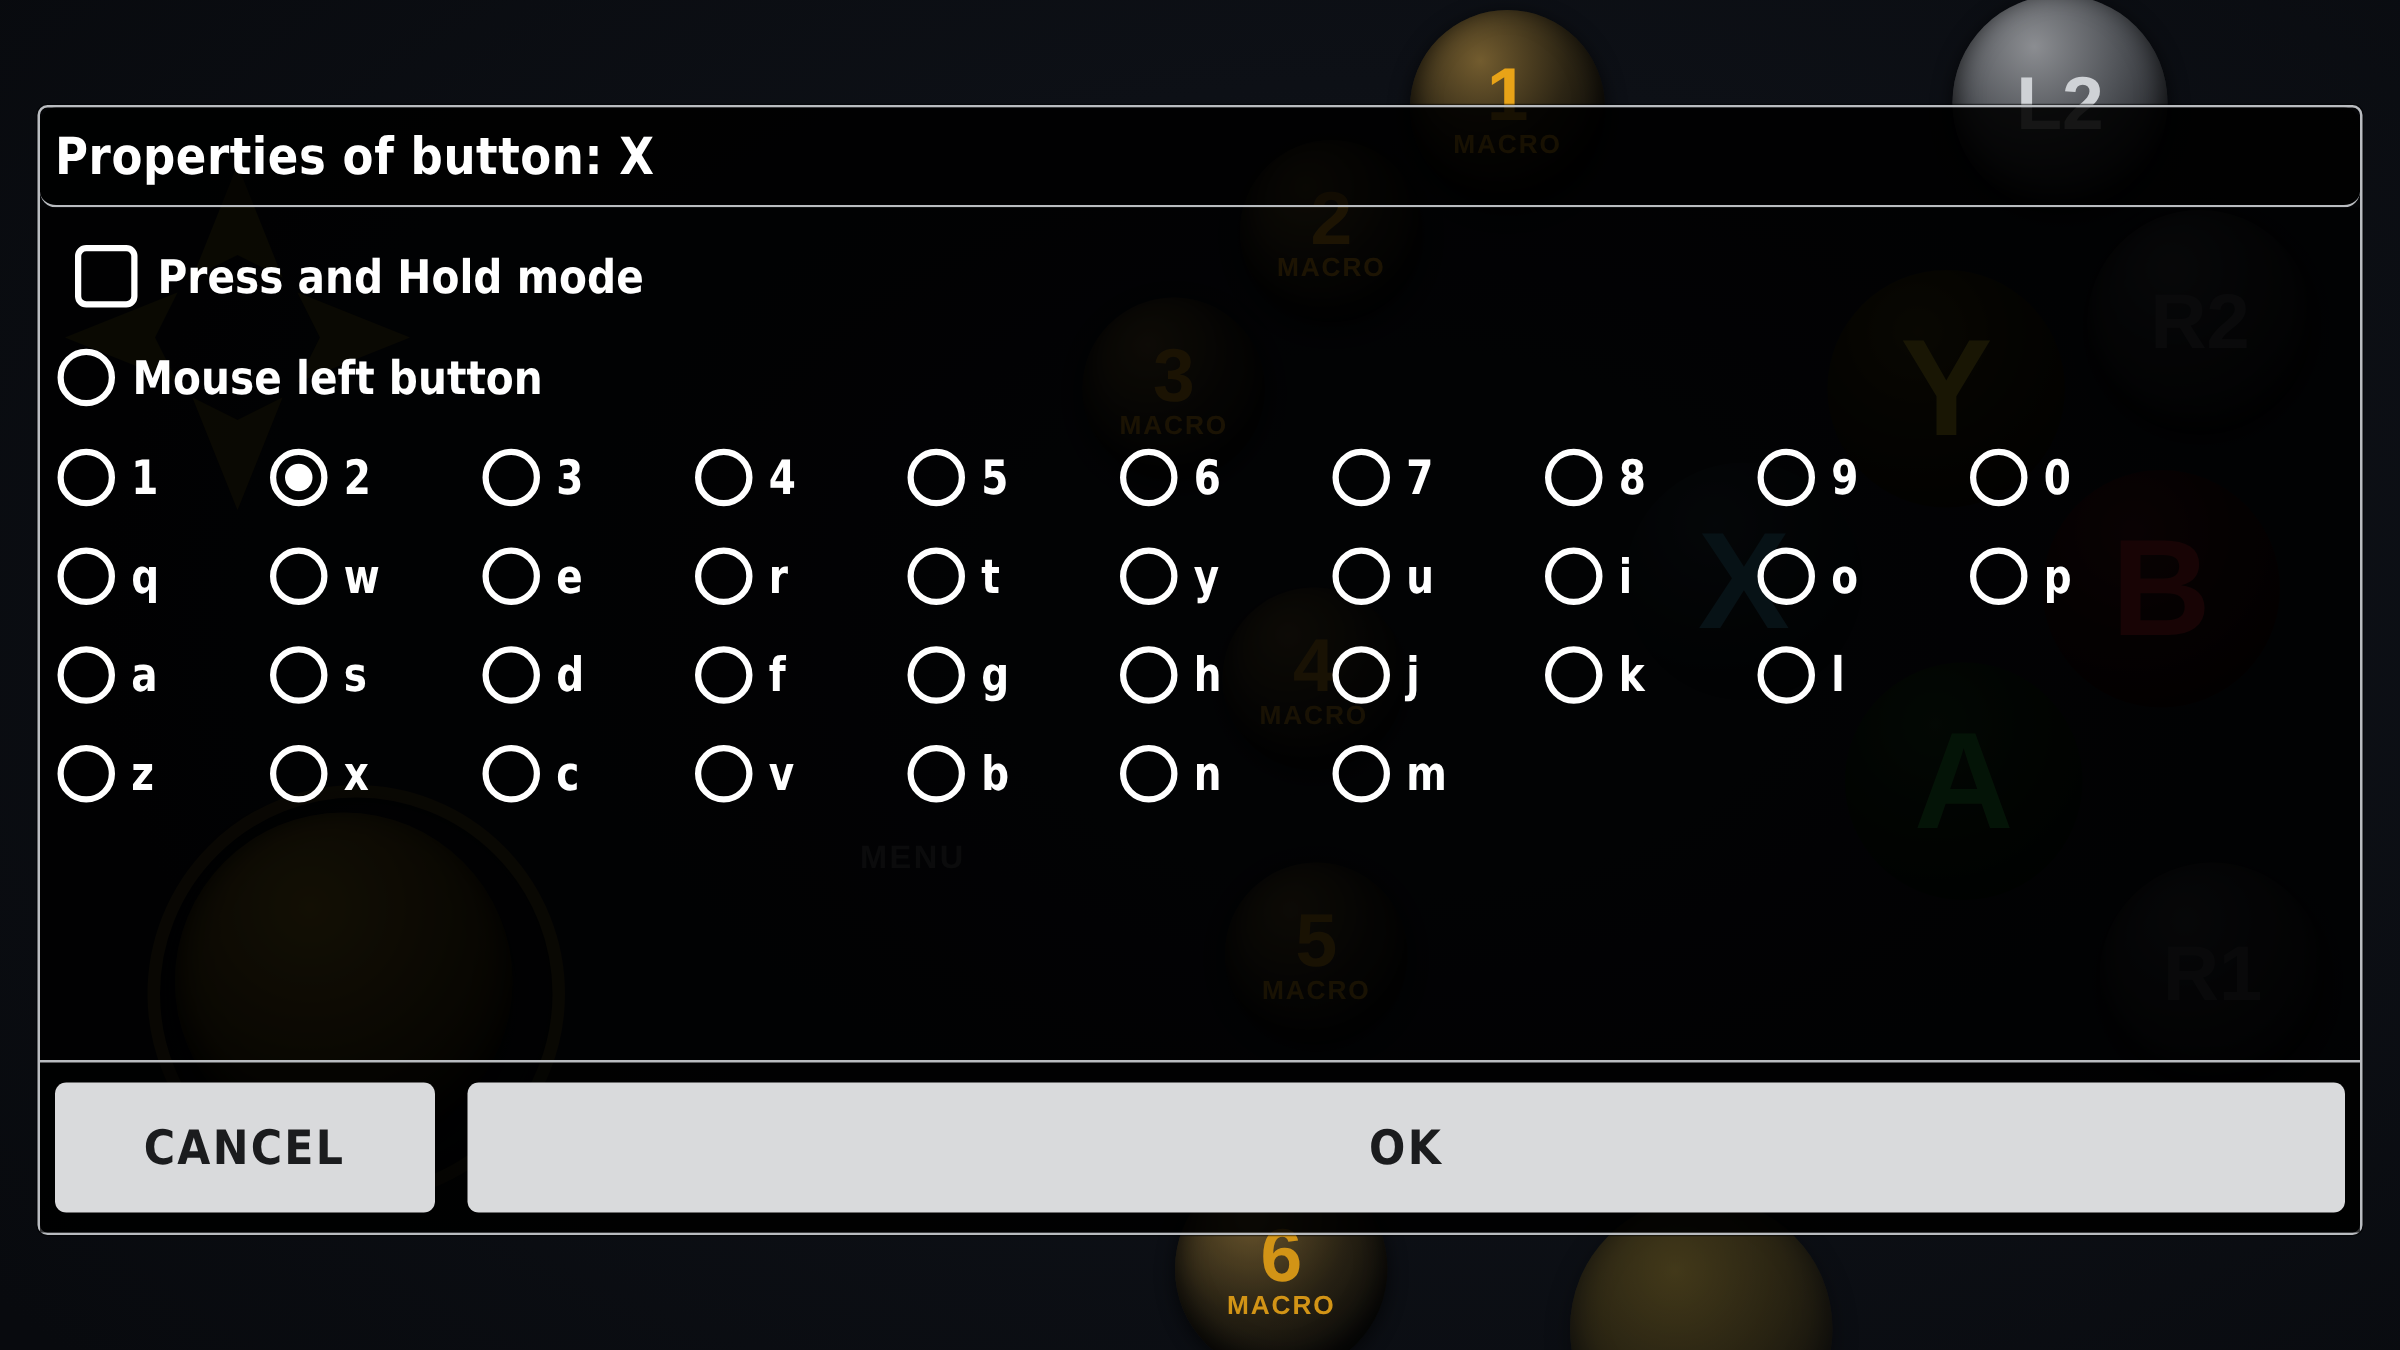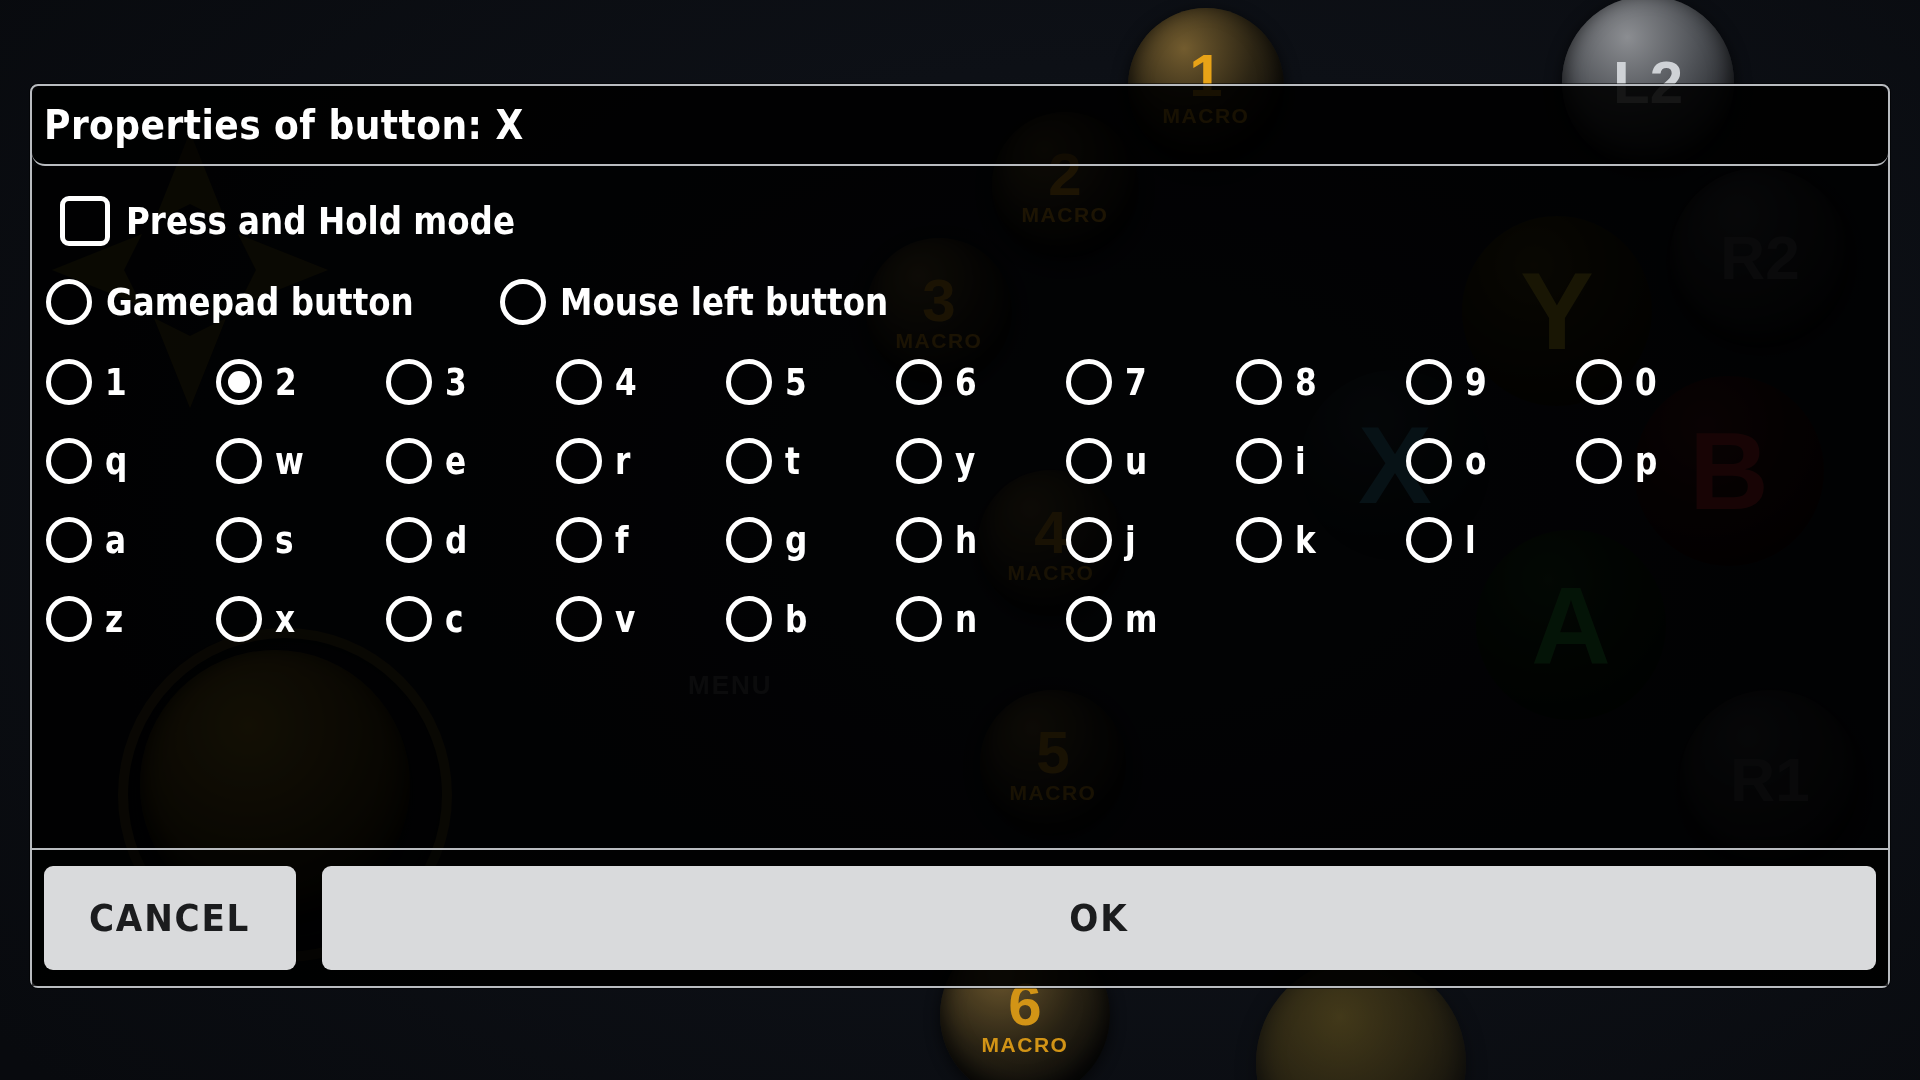"Gamepad button" div.opt { html: <div> <span></span> <span>Gamepad button</span> </div> -> none }
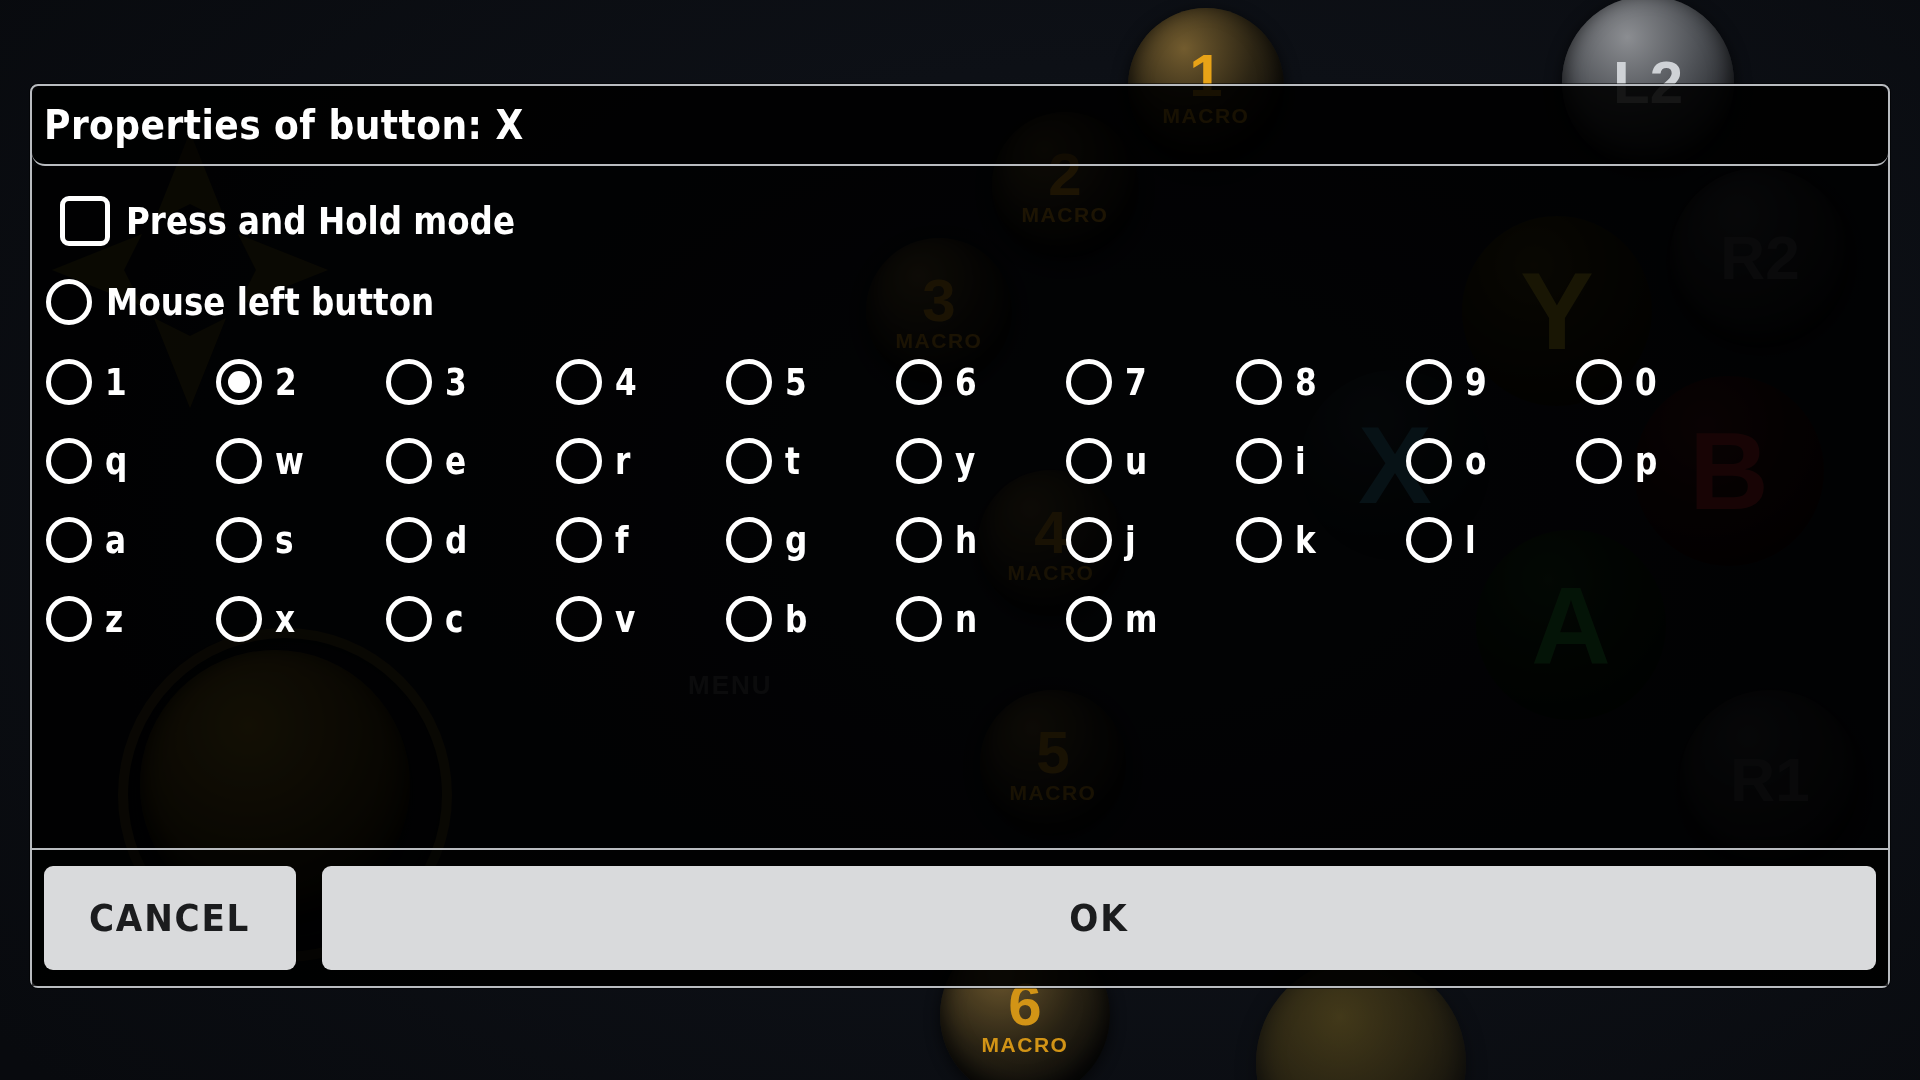"CANCEL" .btn-cancel { width: 252px -> 304px }
